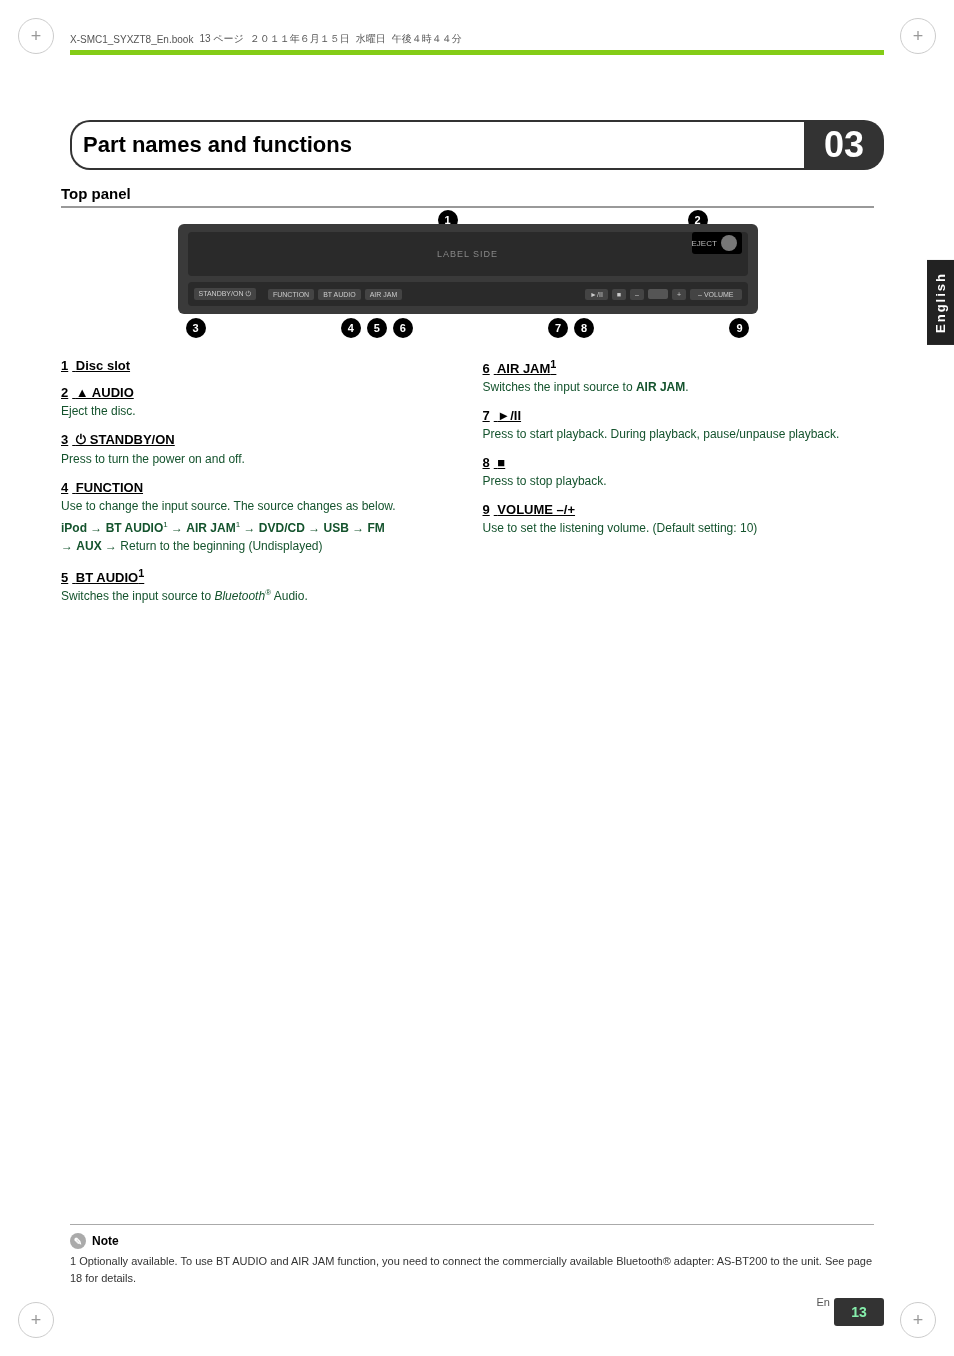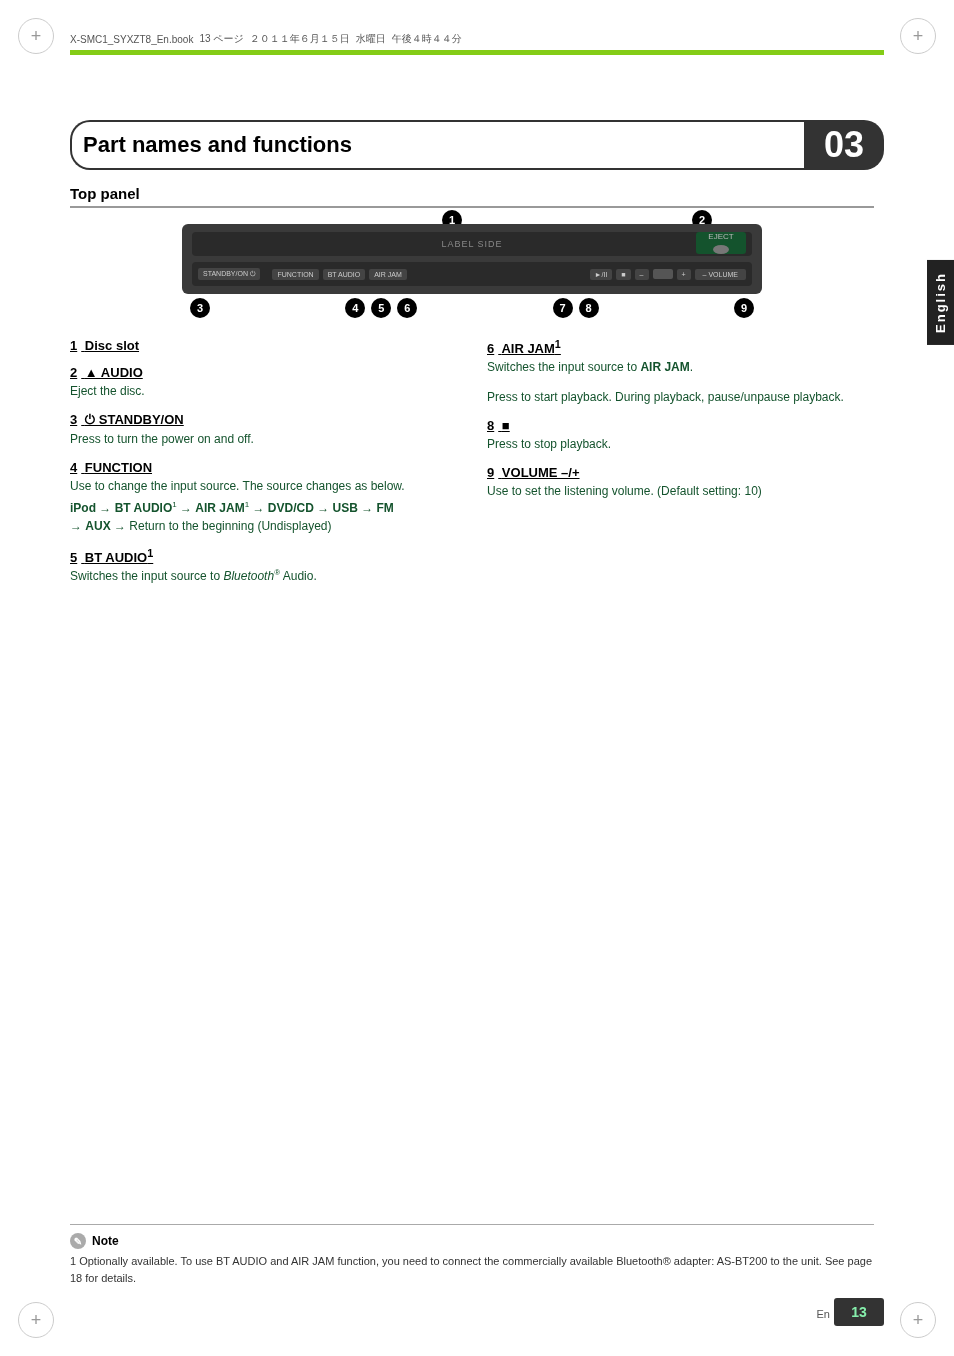"Top panel" .main-content { left: 70px -> 61px }
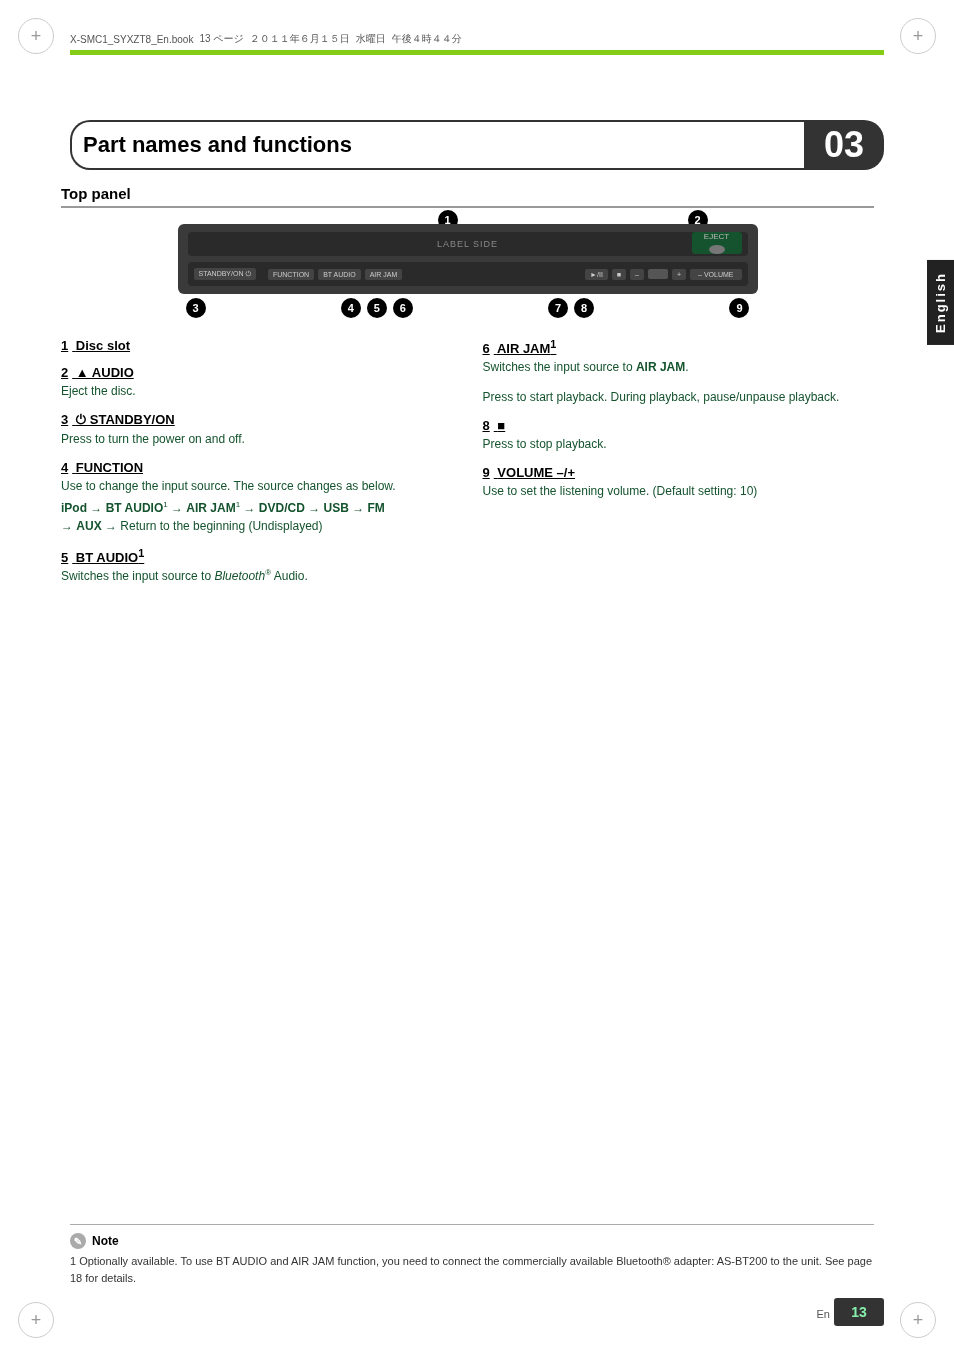"EJECT" .device-eject-btn { background: #14532d -> #000000; flex-direction: column -> none }
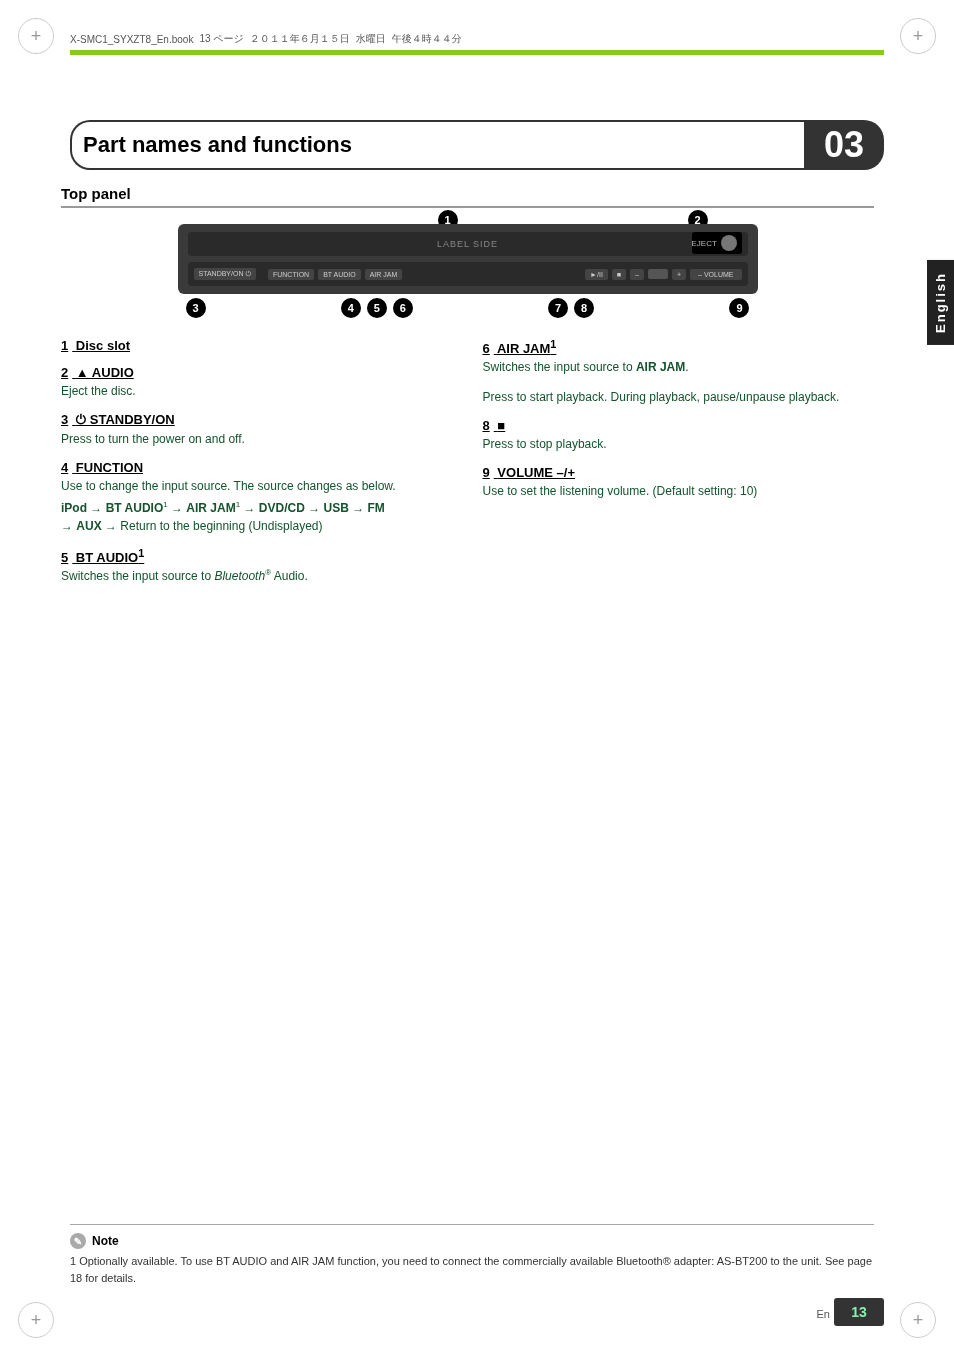"LABEL SIDE" .device-slot-area { height: 24px -> 44px }
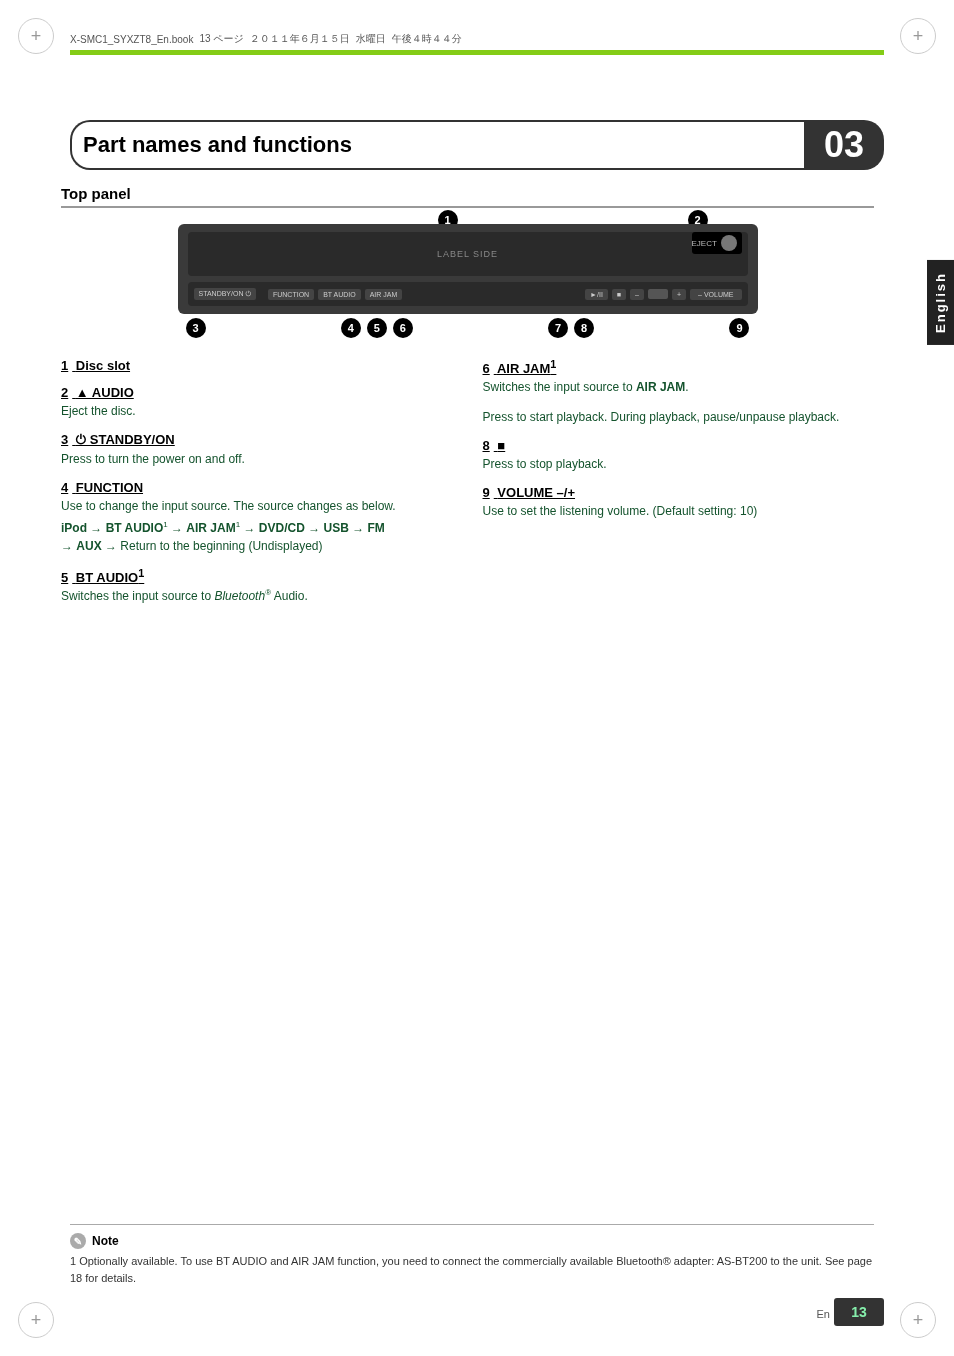"7 ►/II" div.item-header { html: none -> <div> <span>7</span> <span>►/II</span> </div> }
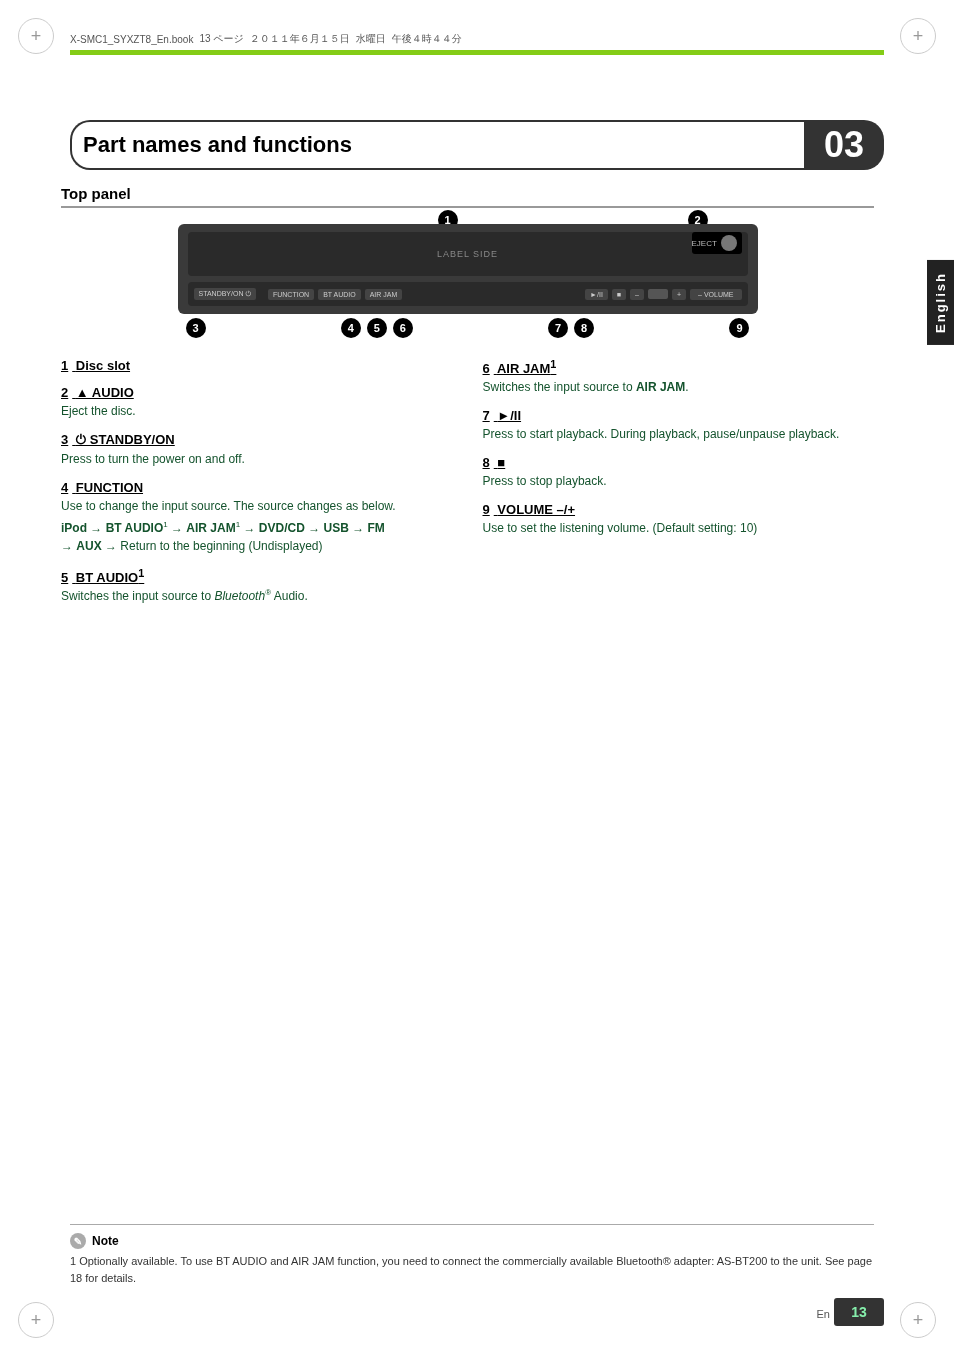"En" .page-en-label { bottom: 36px -> 48px }
